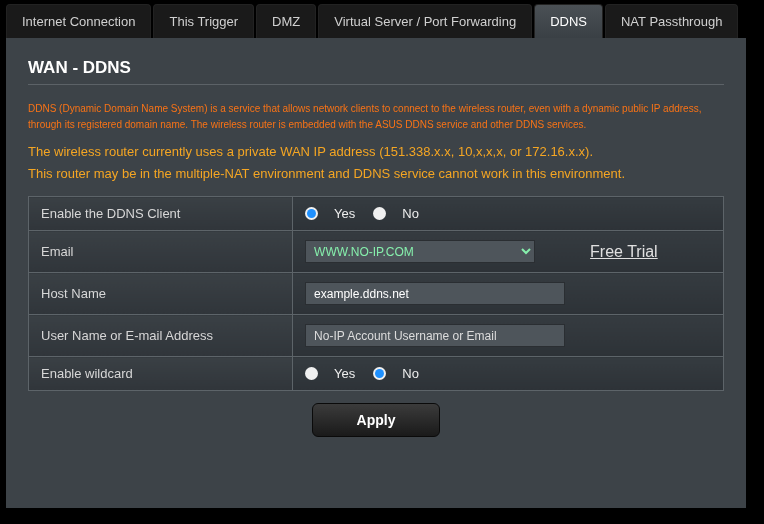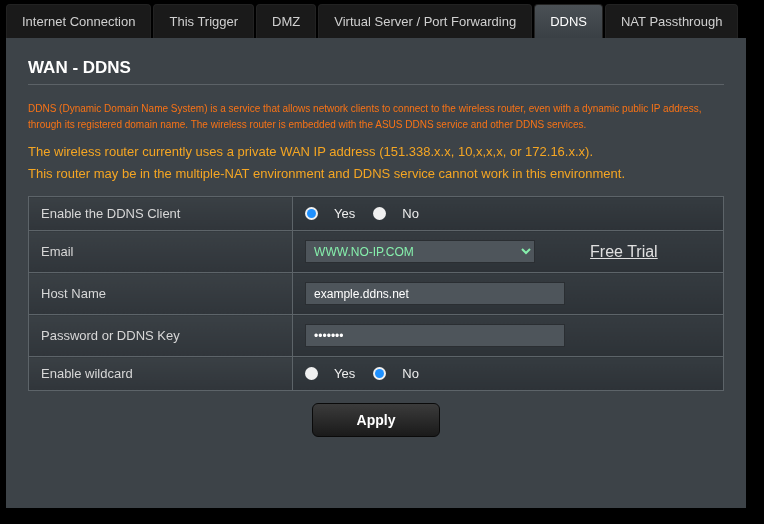"User Name or E-mail Address" tr { html: none -> <tr> <td>User Name or E-mail Address</td> <td> <input> </td> </tr> }
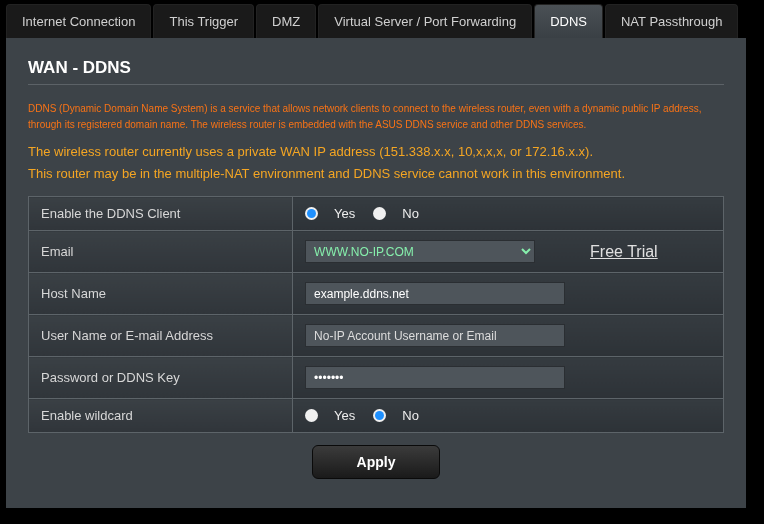"Password or DDNS Key" tr { html: <tr> <td>Password or DDNS Key</td> <td> <input> </td> </tr> -> none }
